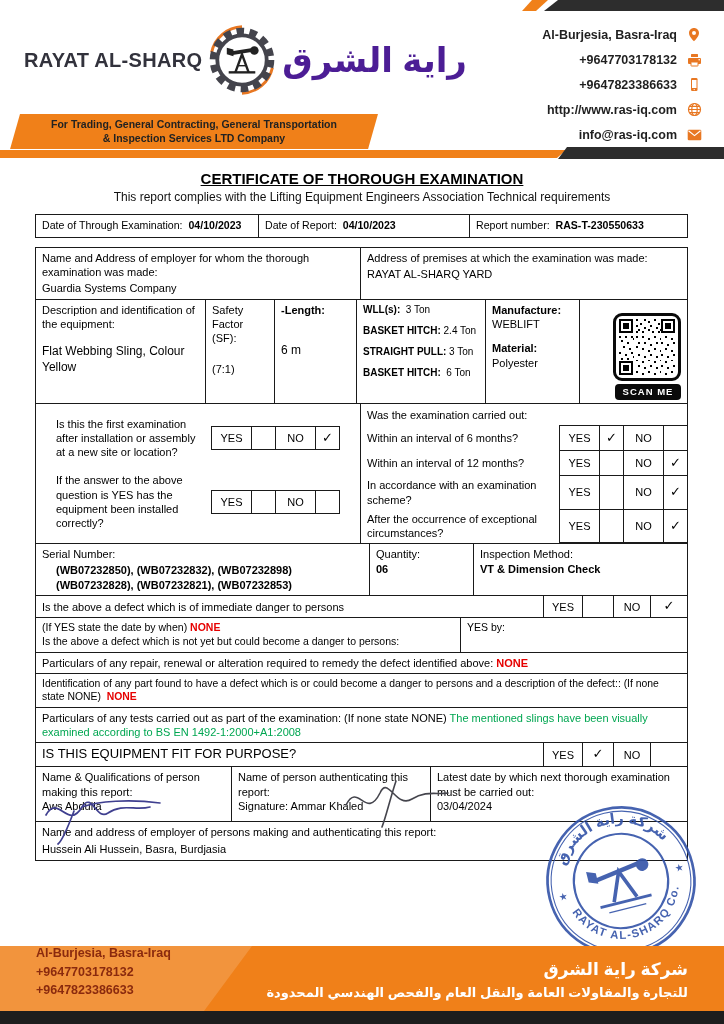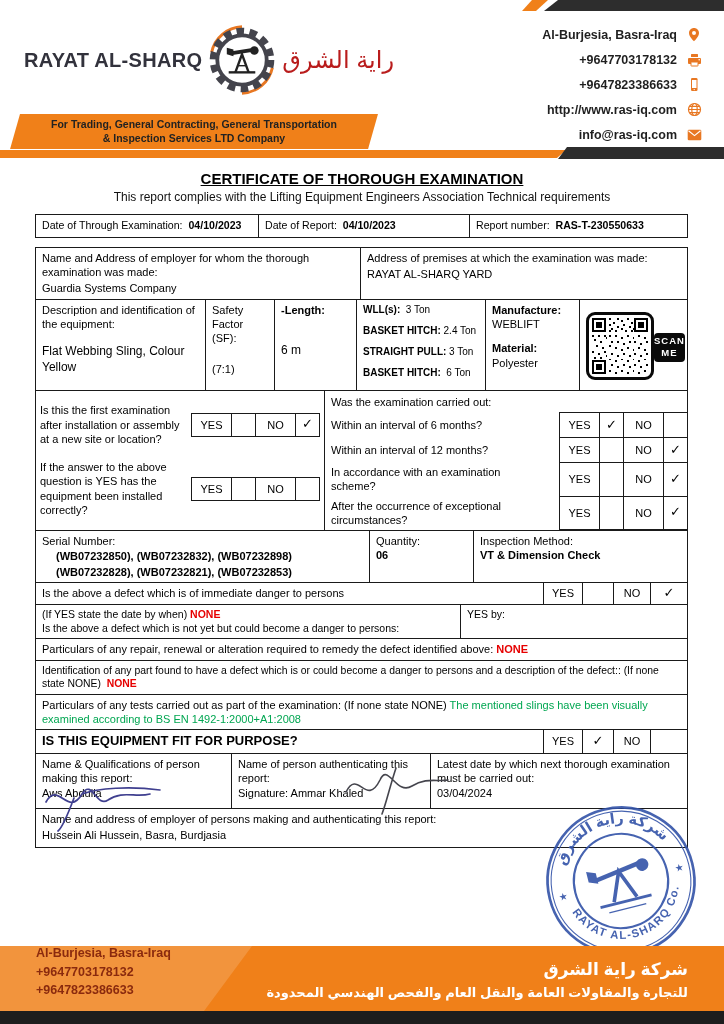"راية الشرق" .logo-ar { color: #b91c1c -> #4c1d95; font-size: 24px -> 34px; font-weight: normal -> bold }
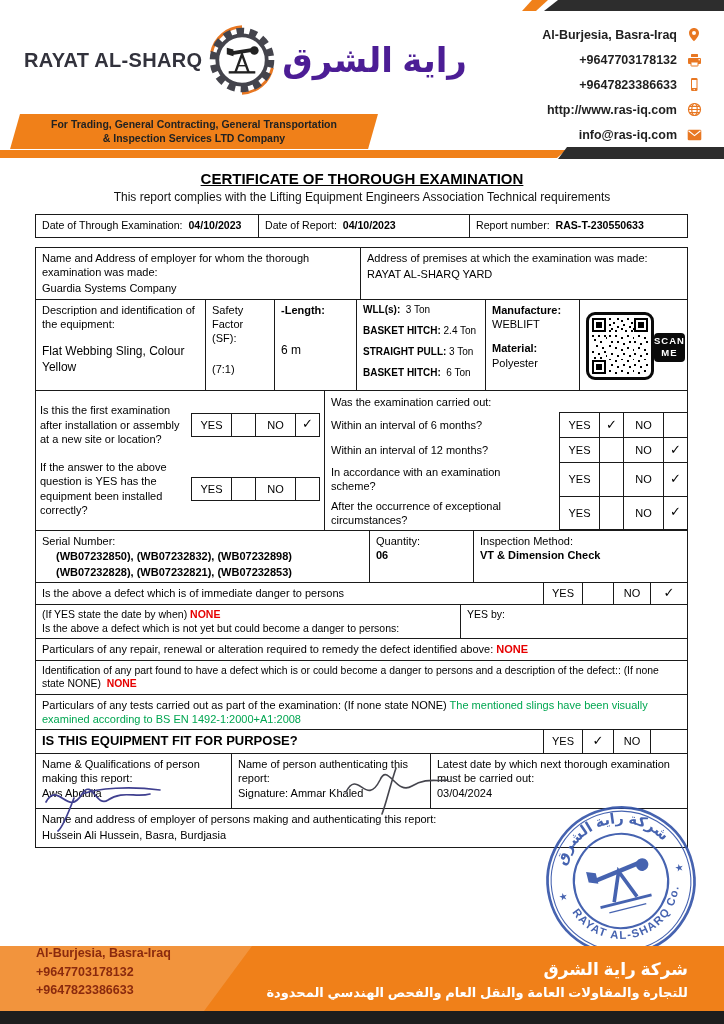"SCAN ME" .qr-cell { align-items: center -> flex-end; flex-direction: none -> column; padding-top: 5px -> 13px }
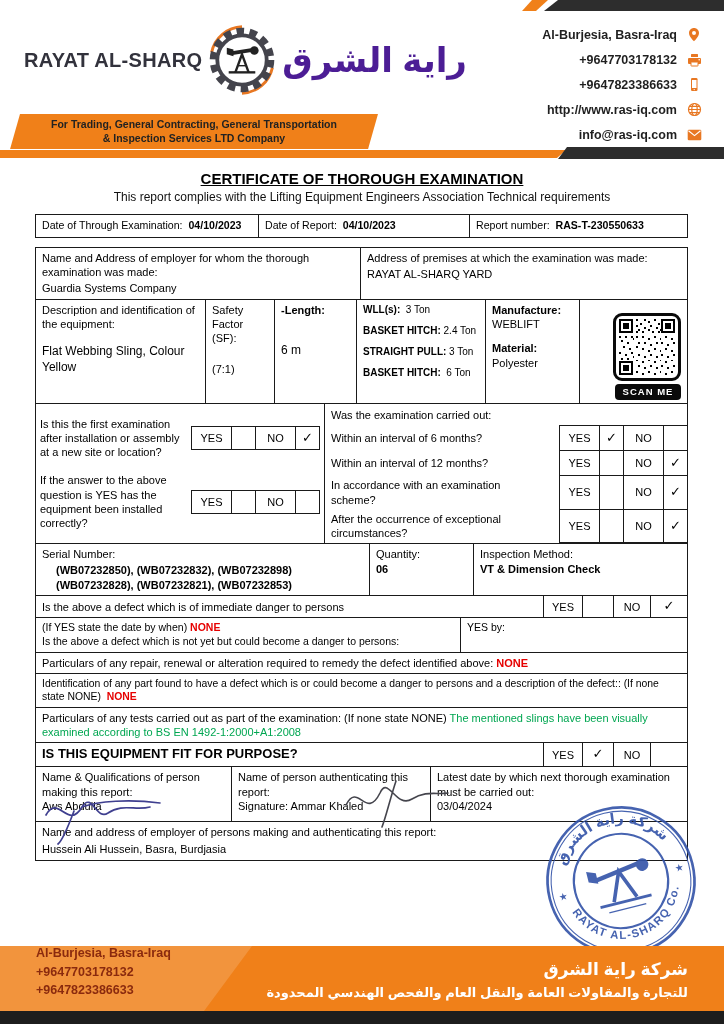"Is this the first examination" .qcol { padding: 4px 4px -> 4px 20px; width: 290px -> 326px }
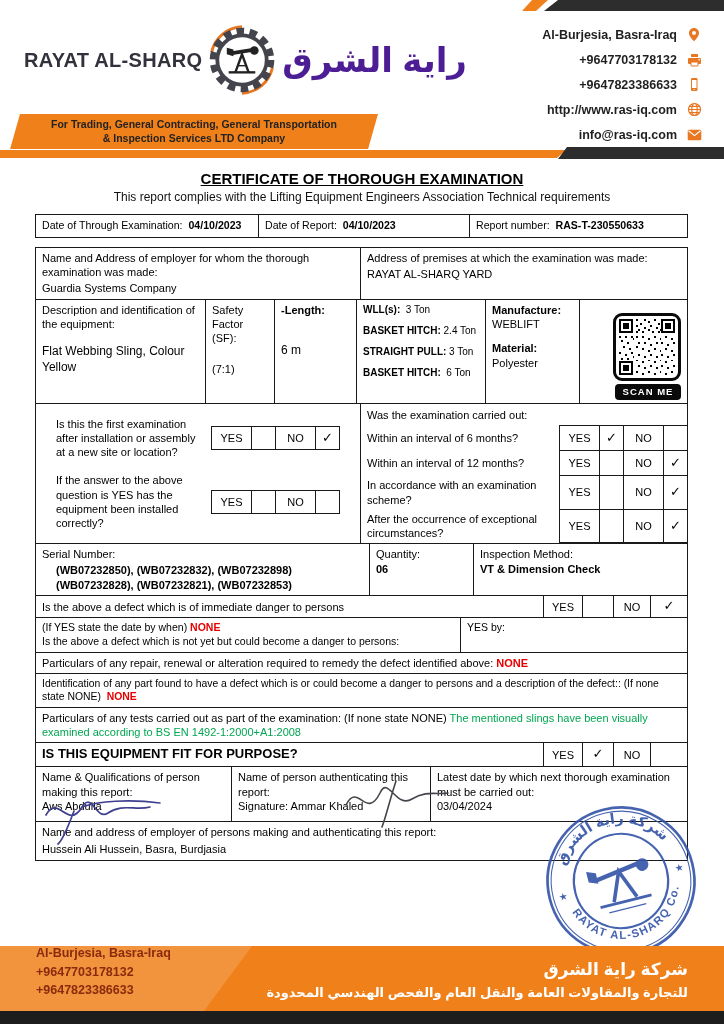"IS THIS EQUIPMENT FIT FOR" .fitq { font-weight: bold -> normal }
